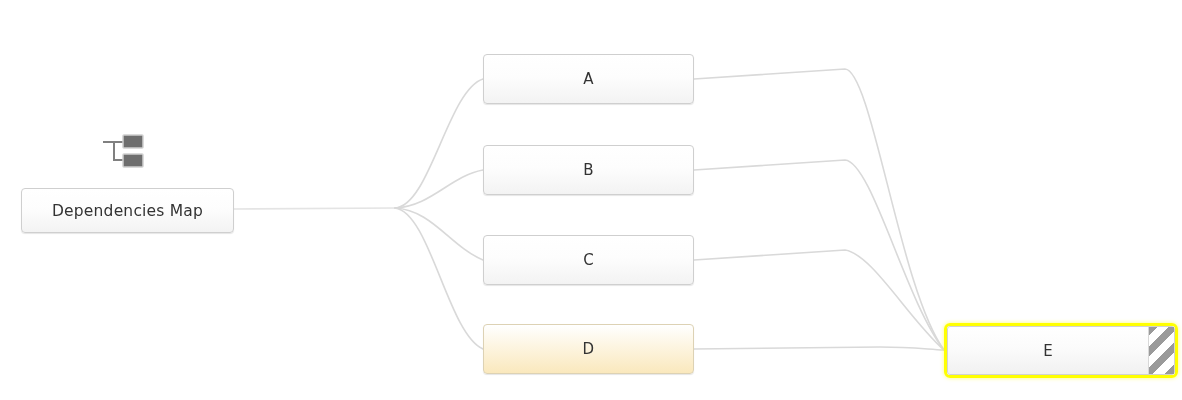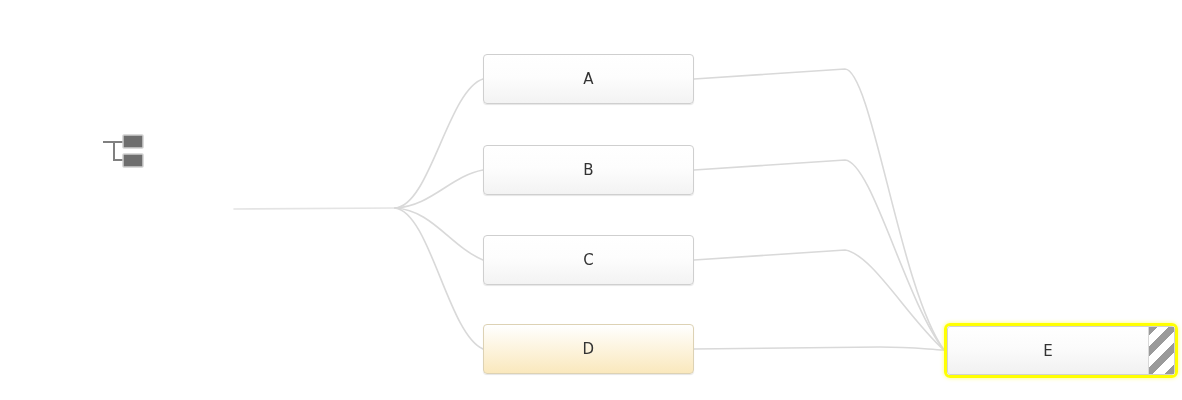"Dependencies Map" div.node { html: none -> <div> <span>Dependencies Map</span> </div> }
